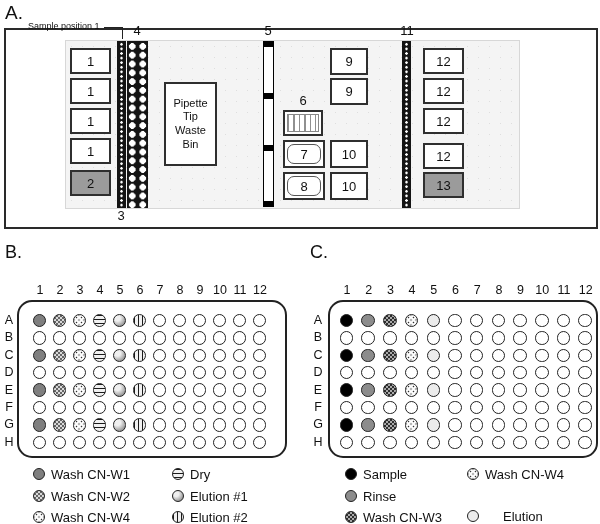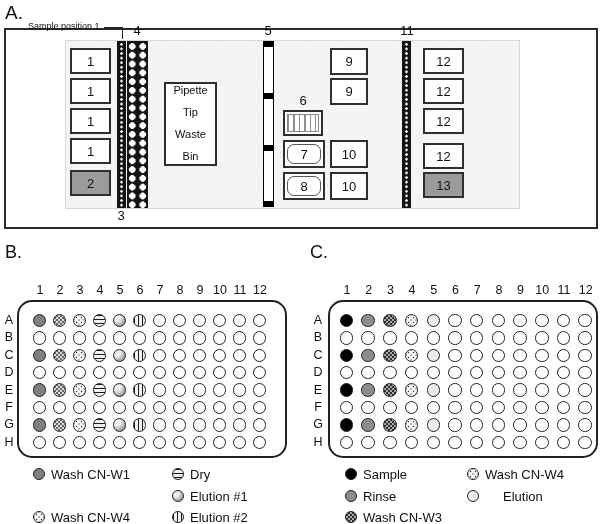"Pipette" div.abs { justify-content: space-between -> none }
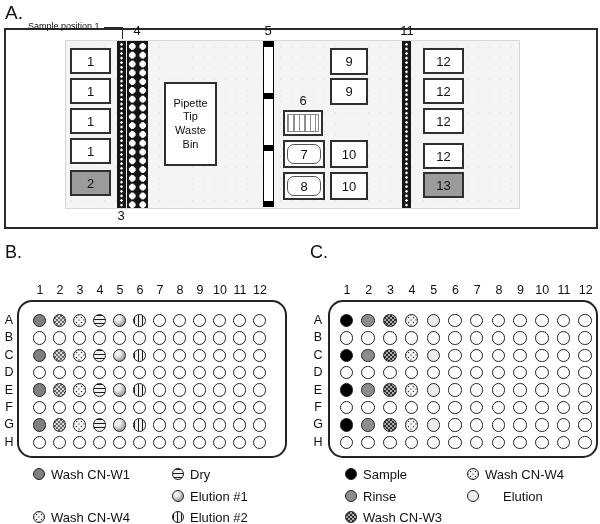"Wash CN-W2" div.legend-item { html: none -> <div> <div></div> <div>Wash CN-W2</div> </div> }
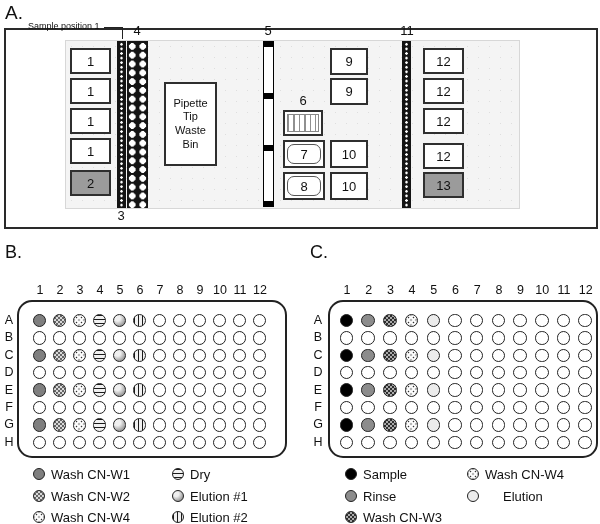"Elution" div.legend-item { top: 488px -> 508px }
